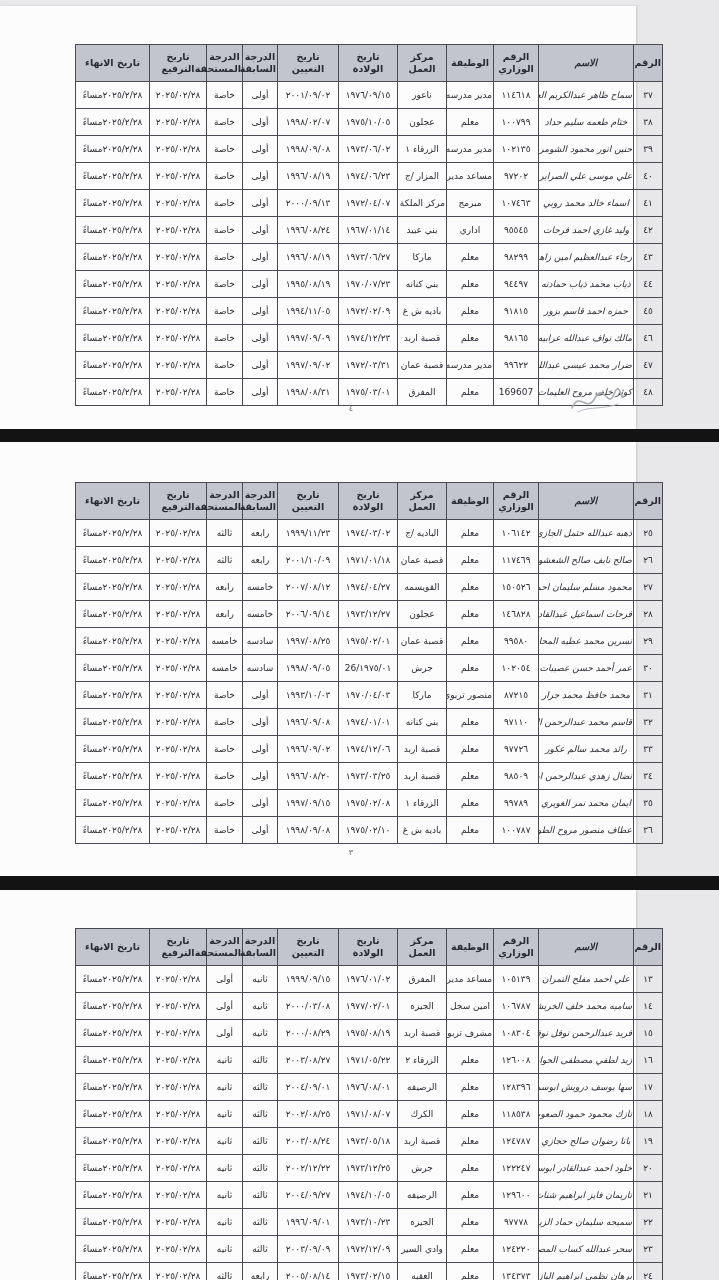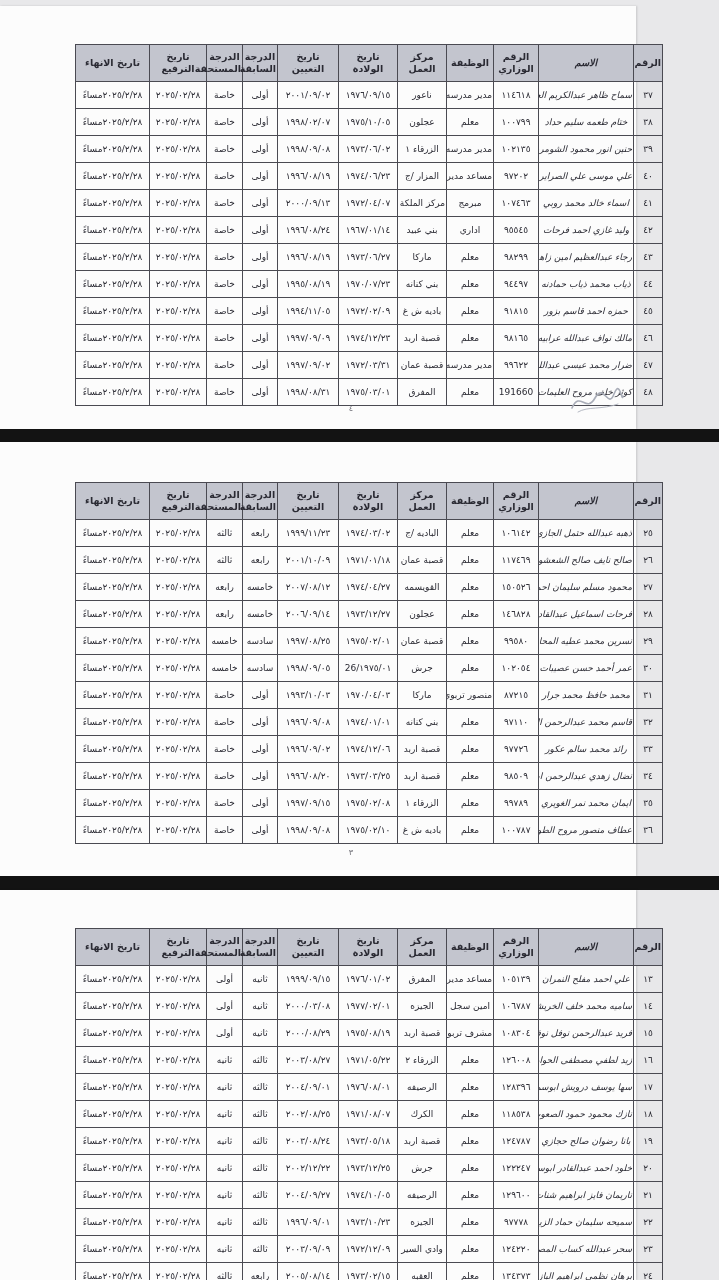"191660" td.col-ministry { text: 191660 -> 169607 }
